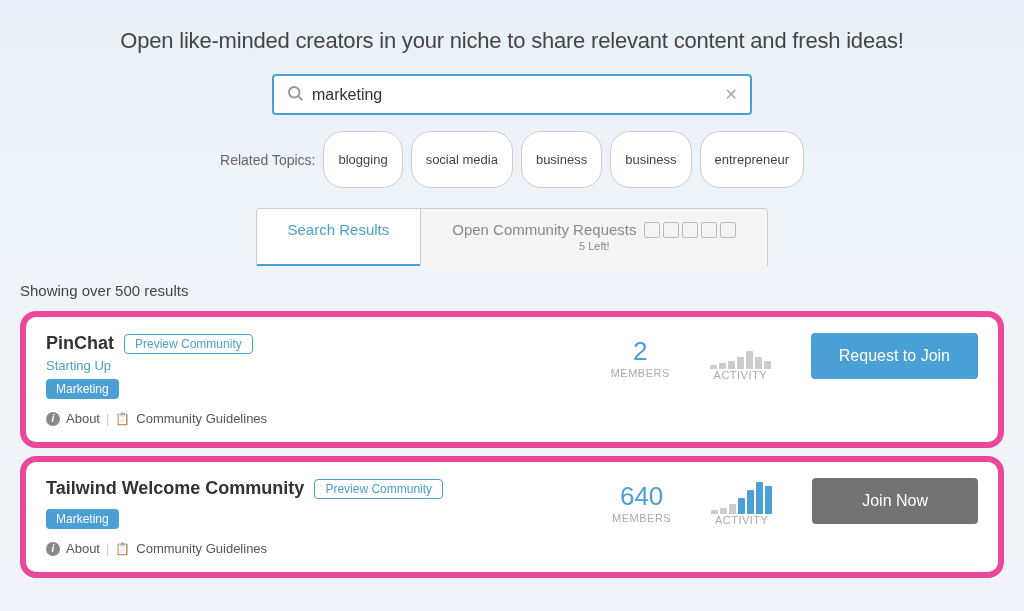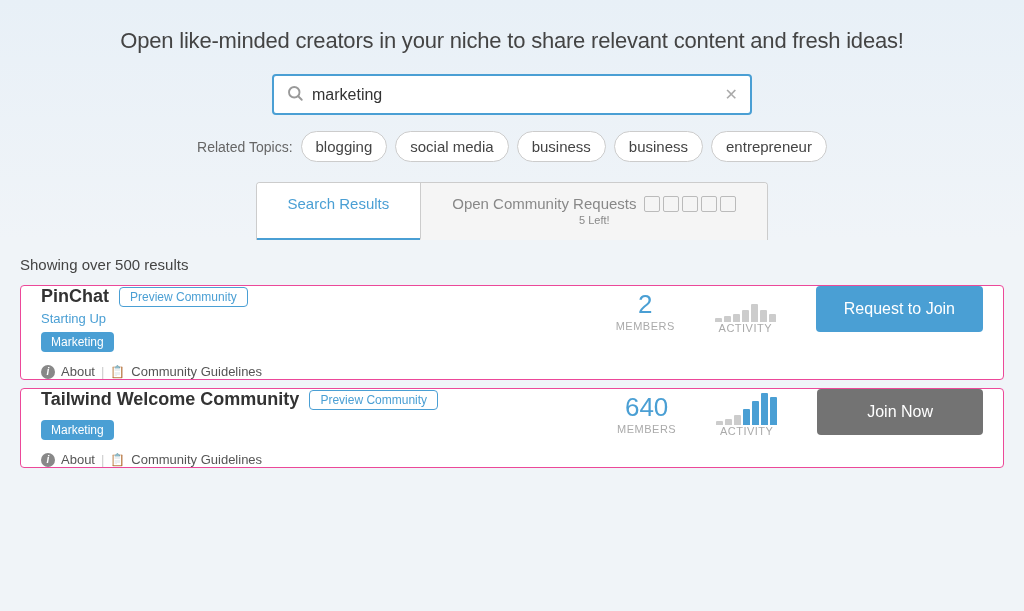"blogging" .topic-pill { font-size: 15px -> 13px; padding: 6px 14px -> 20px 14px }
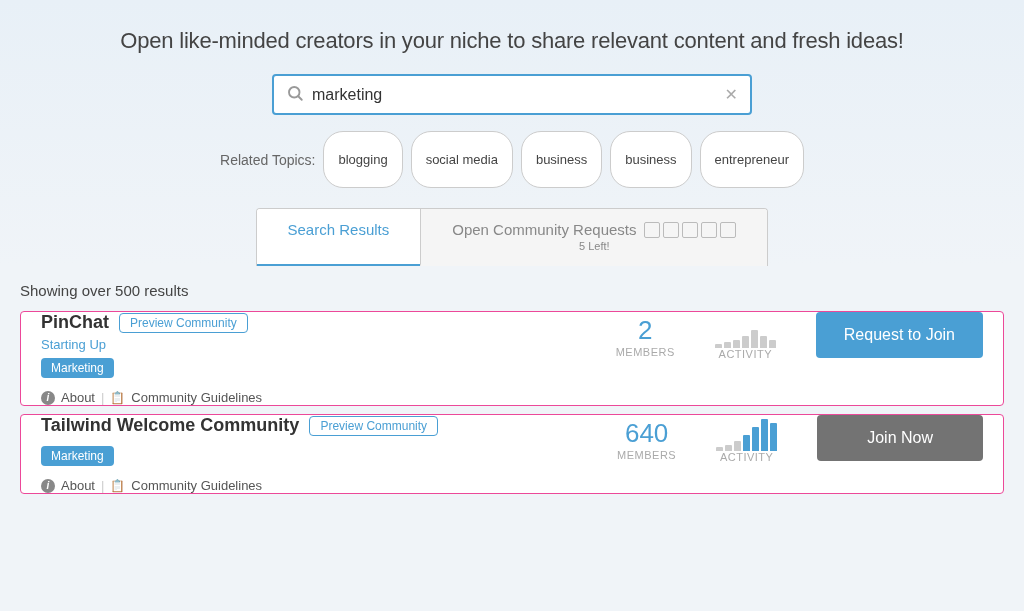"PinChat" .community-card { border: 1px solid #ec4899 -> 6px solid #ec4899; border-radius: 4px -> 16px; padding: 0 20px -> 16px 20px }
